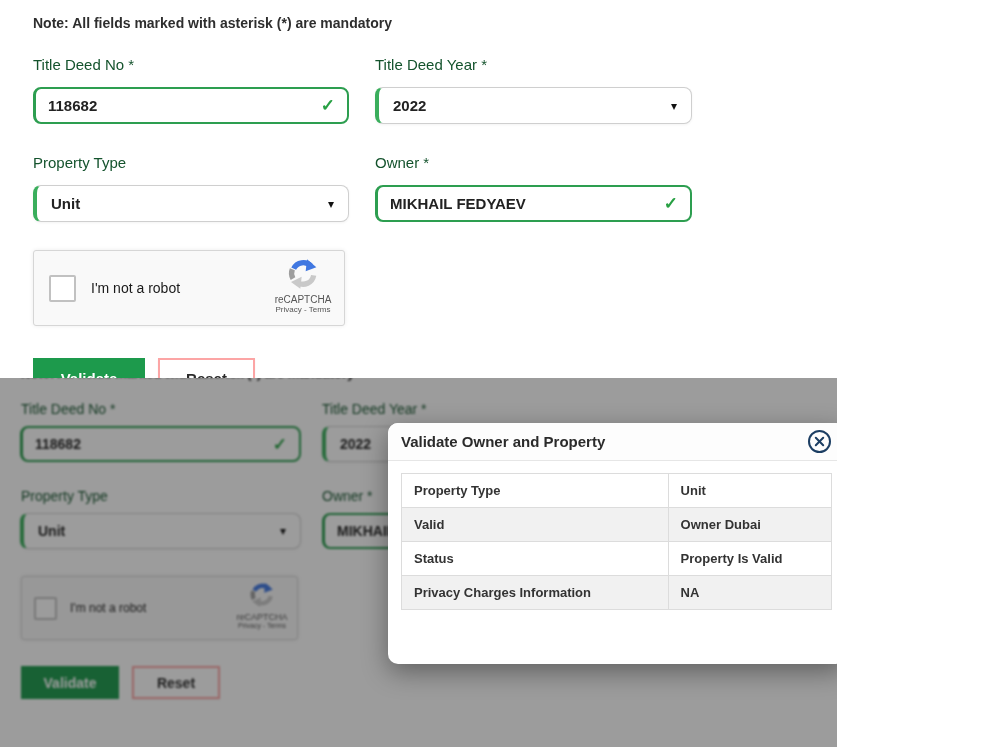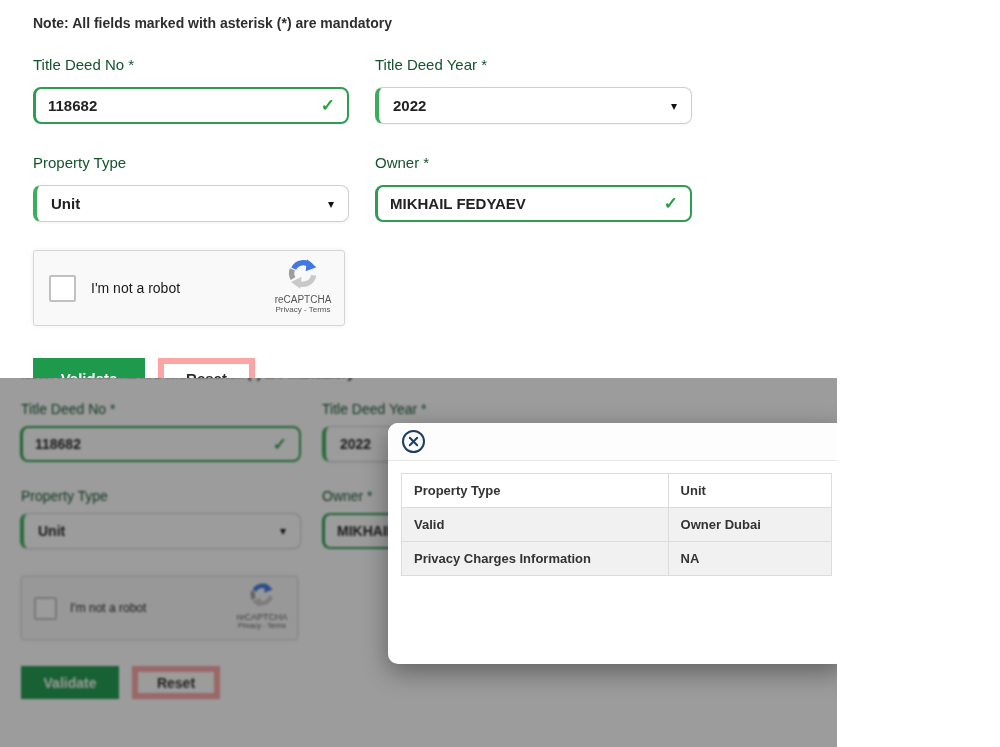"Validate Owner and Property" div.modal-title { html: none -> <div>Validate Owner and Property</div> }
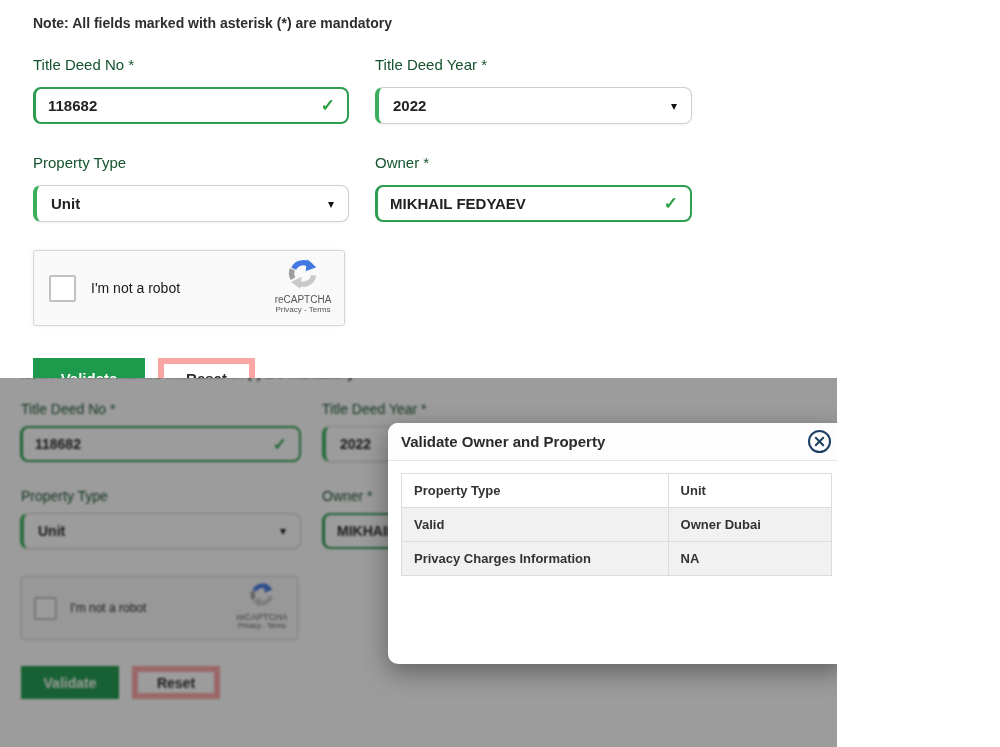"Status" tr.even { html: none -> <tr> <td>Status</td> <td>Property Is Valid</td> </tr> }
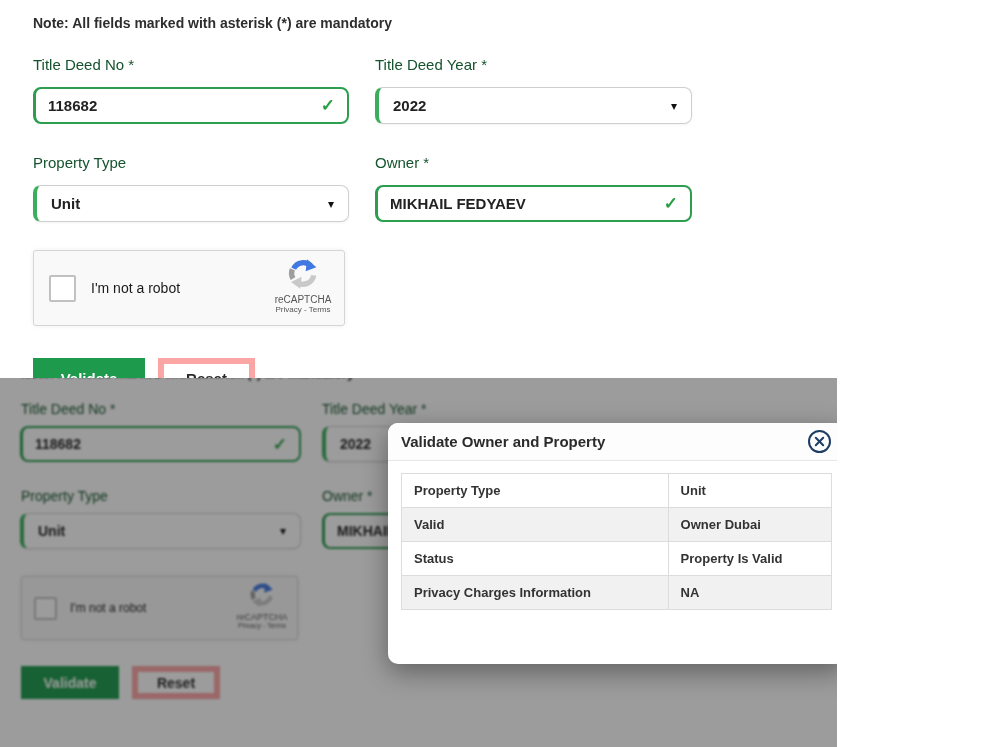"Reset" .btn-reset { border: 6px solid #fca5a5 -> 2px solid #fca5a5 }
